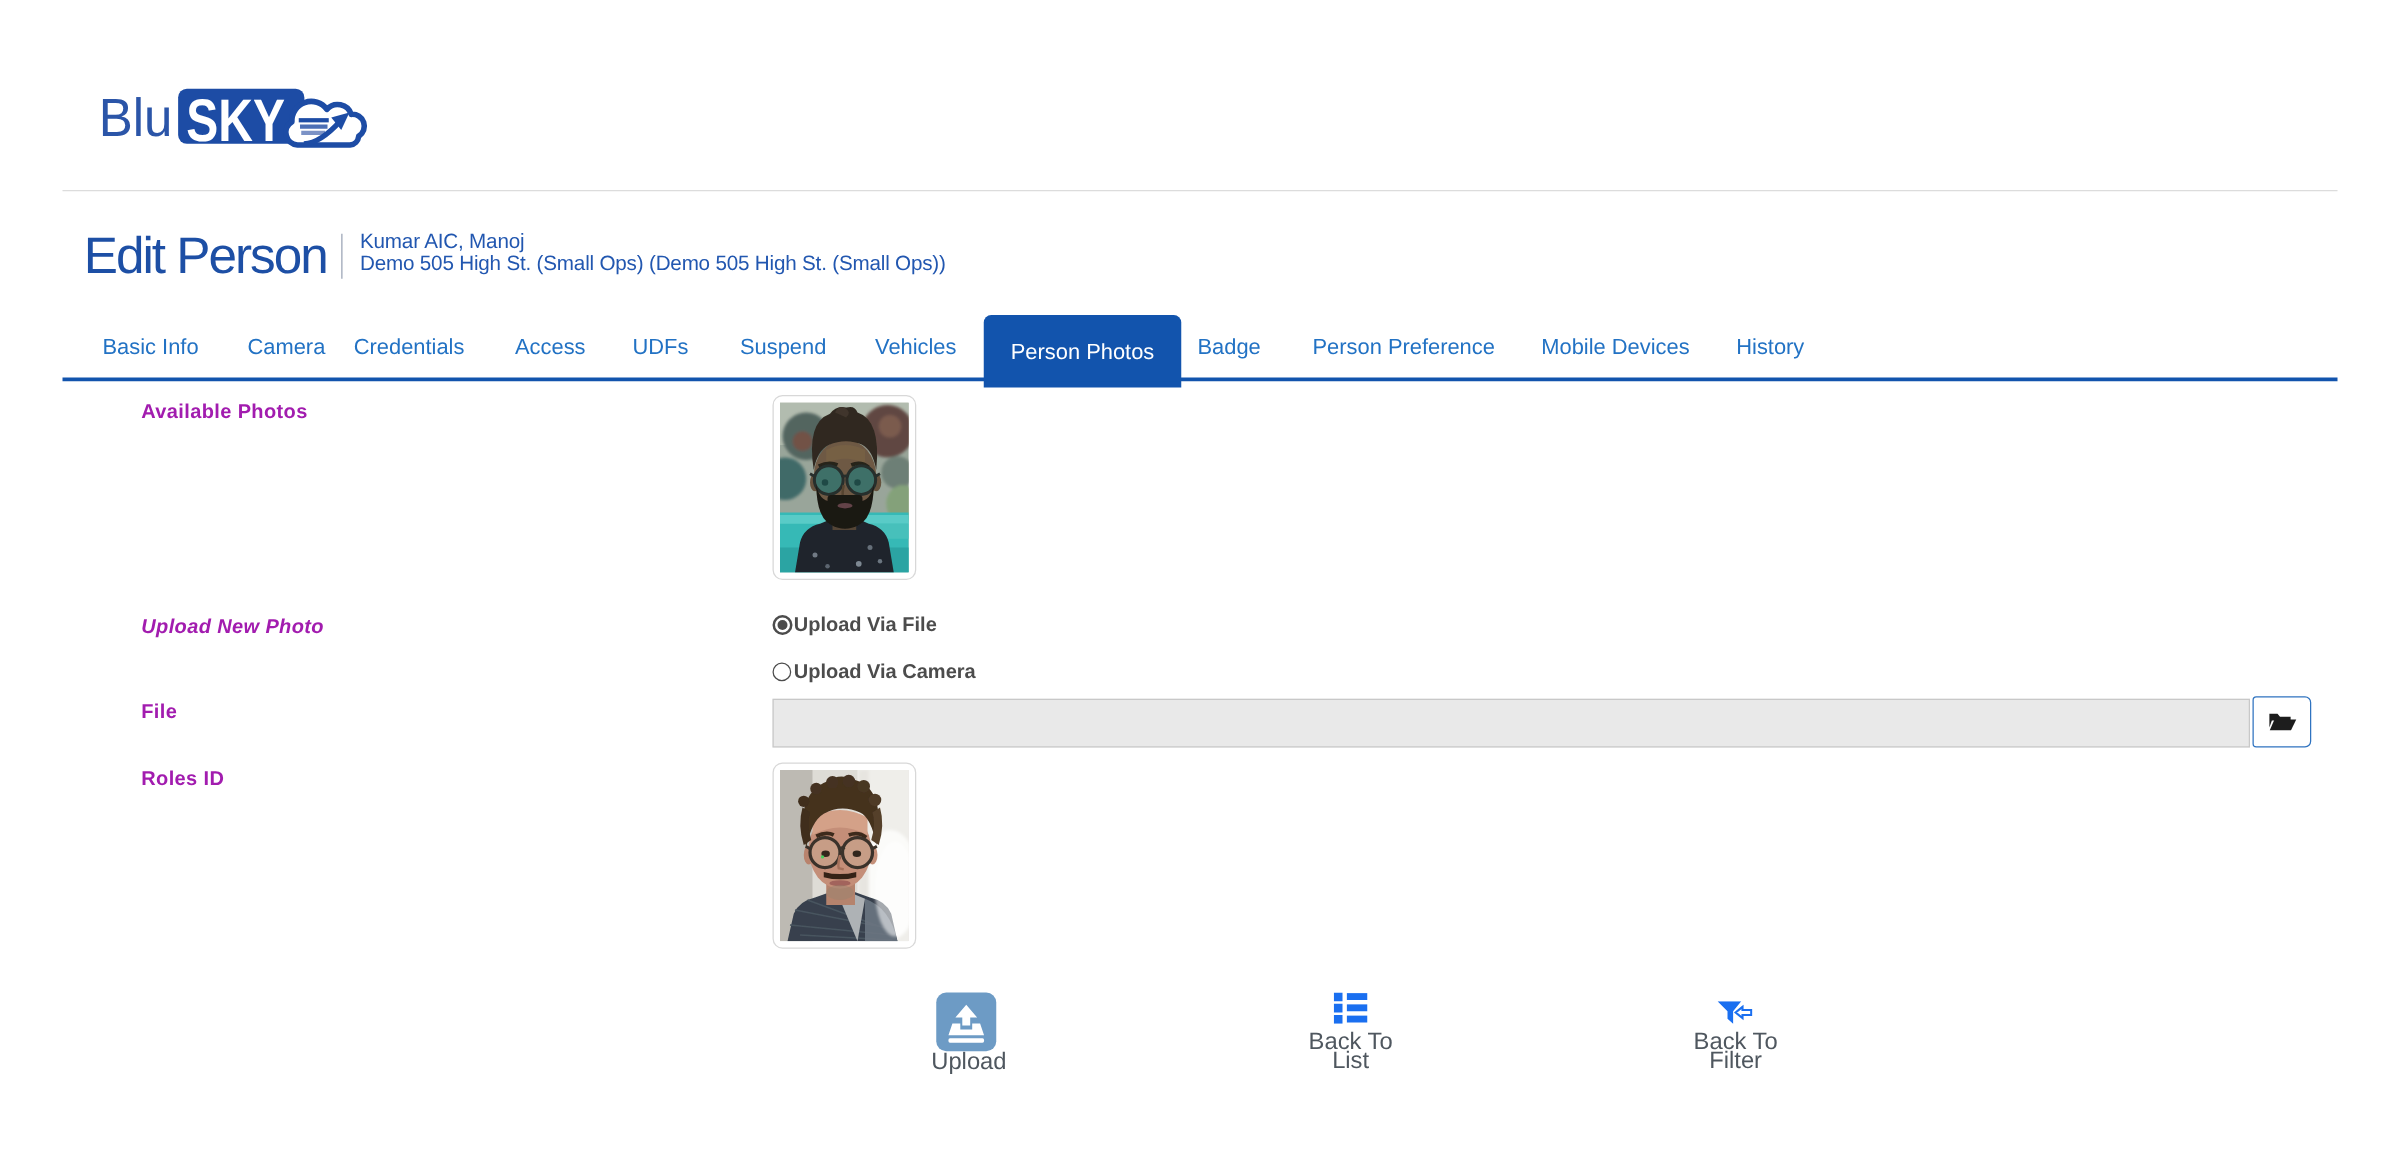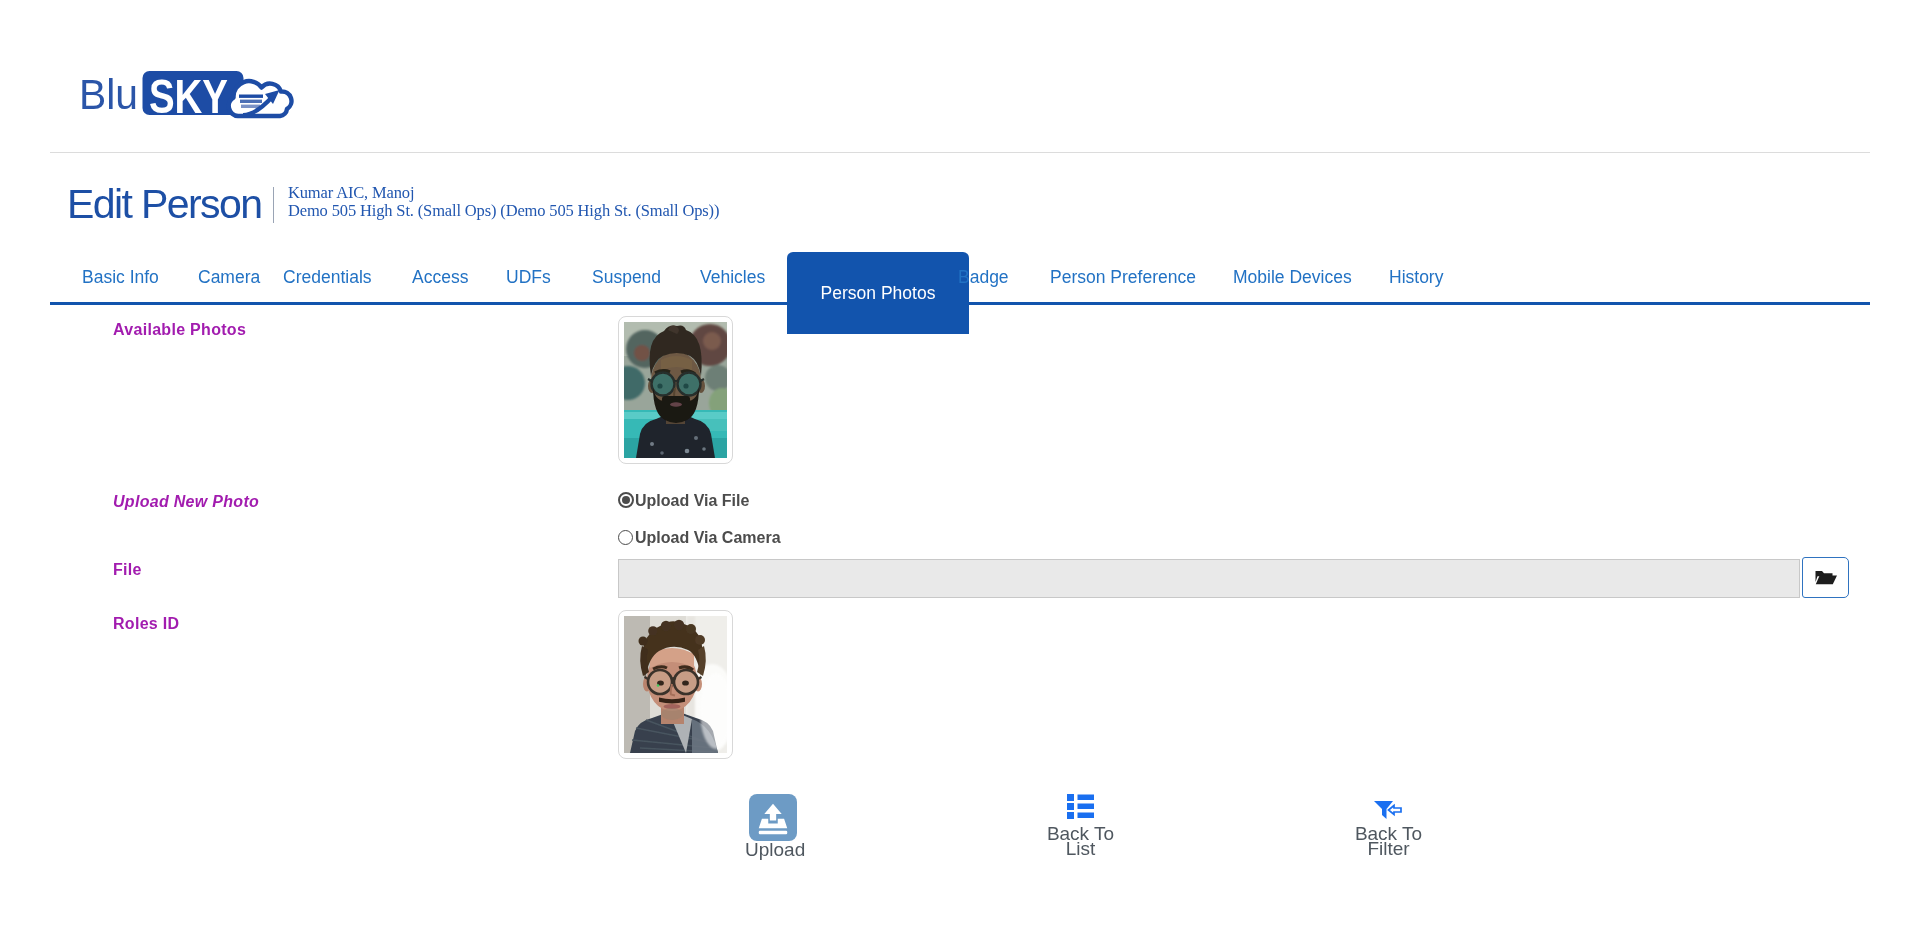"Kumar AIC, Manoj" div.abs { font-family: Liberation Serif, serif -> none }
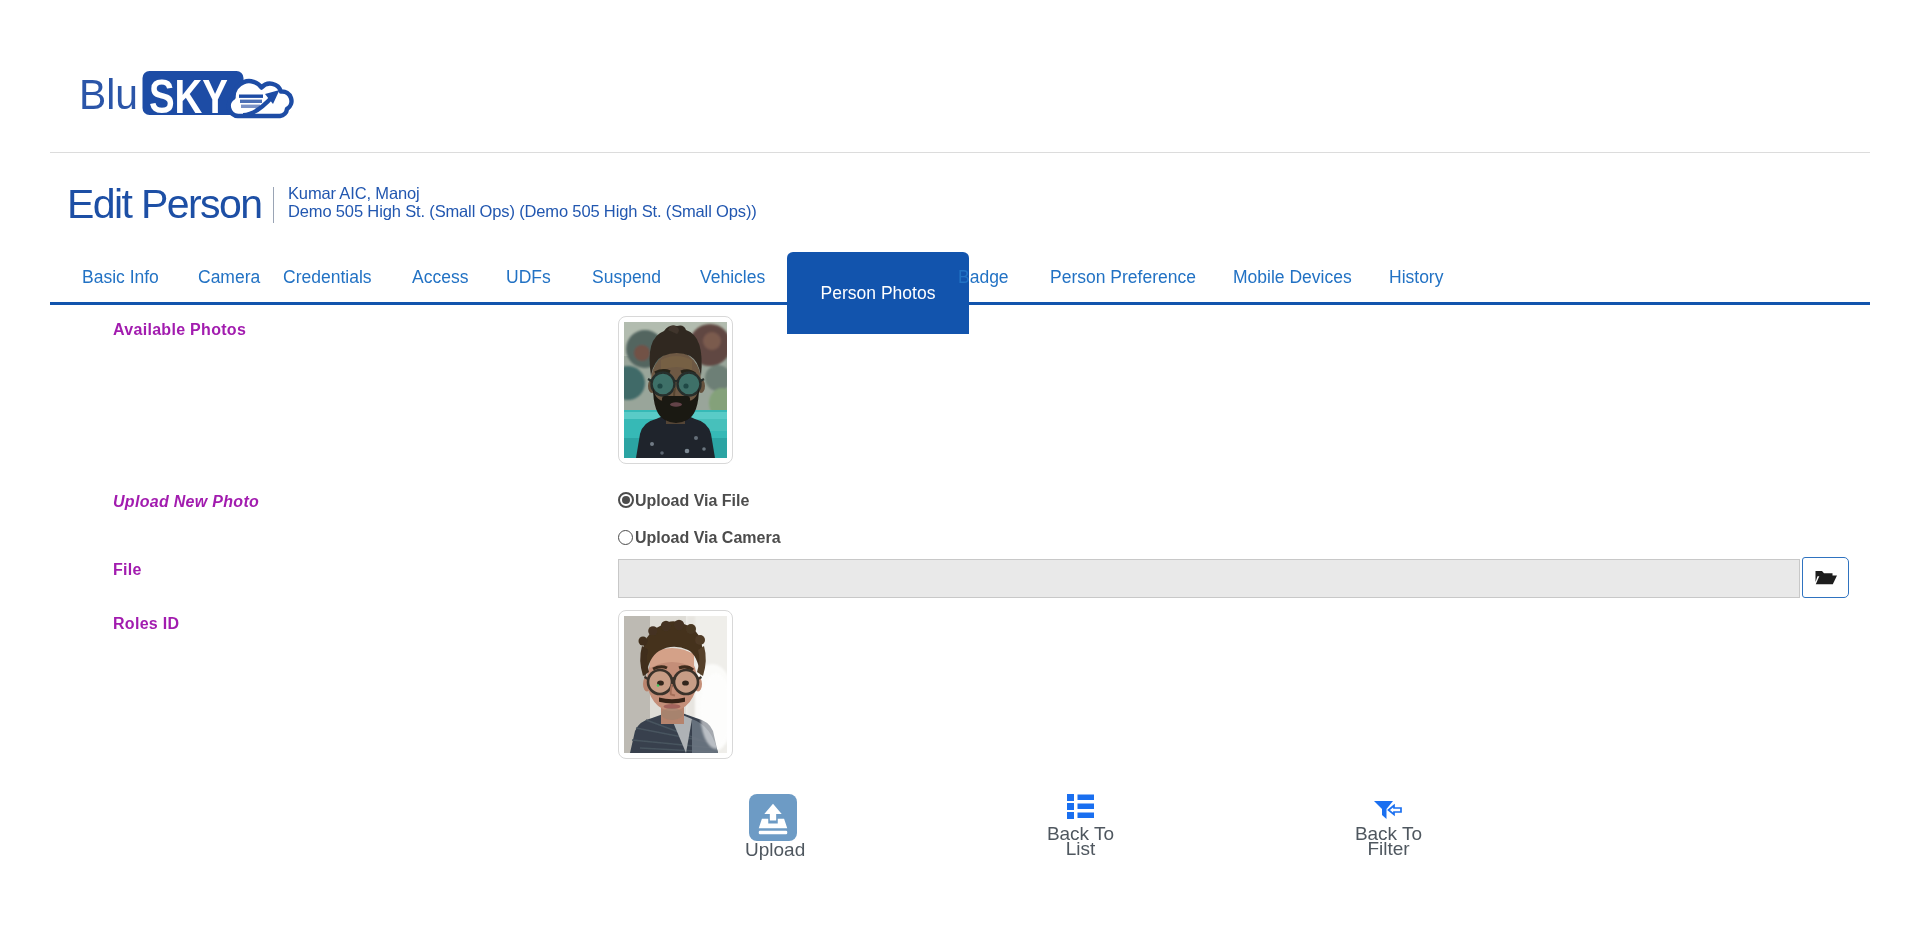"Person Photos" a.tab { padding: 16px -> 4px }
